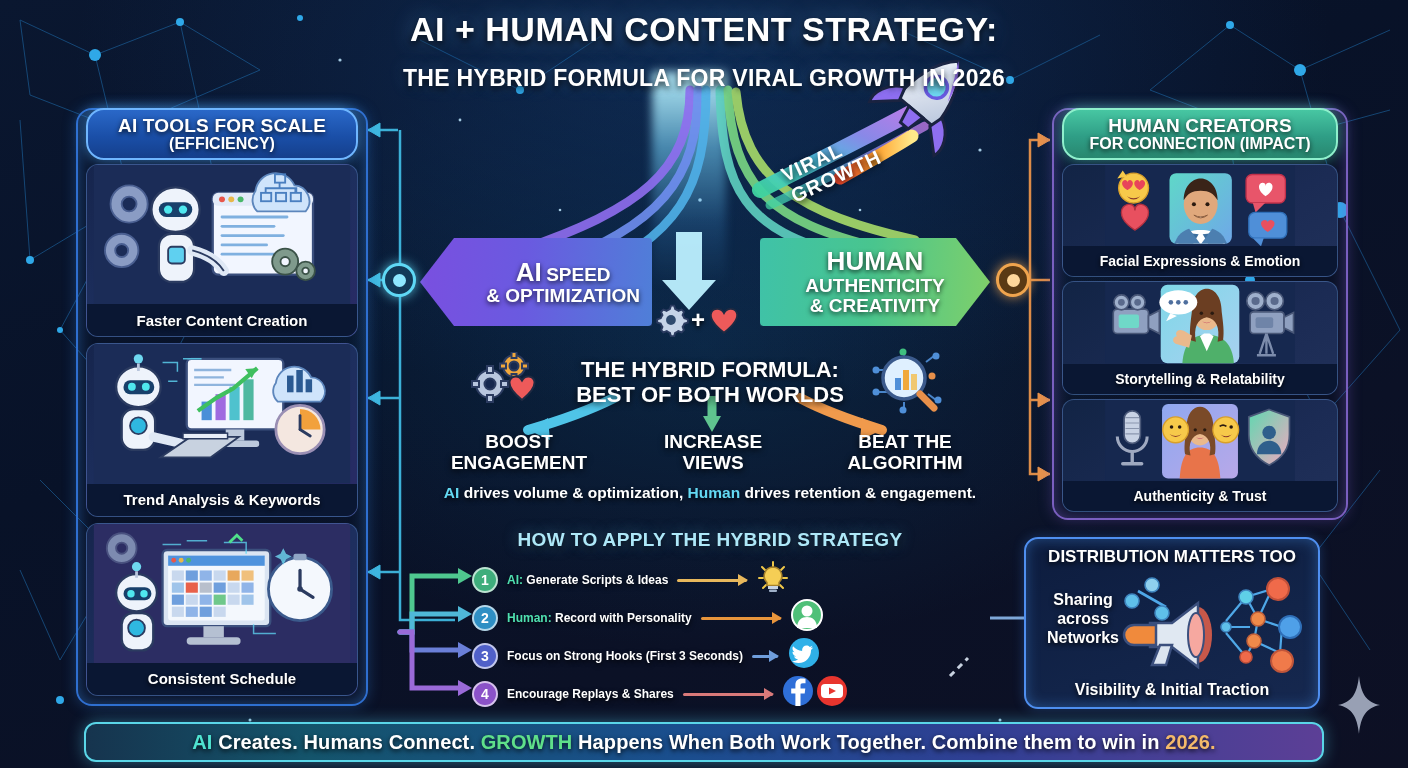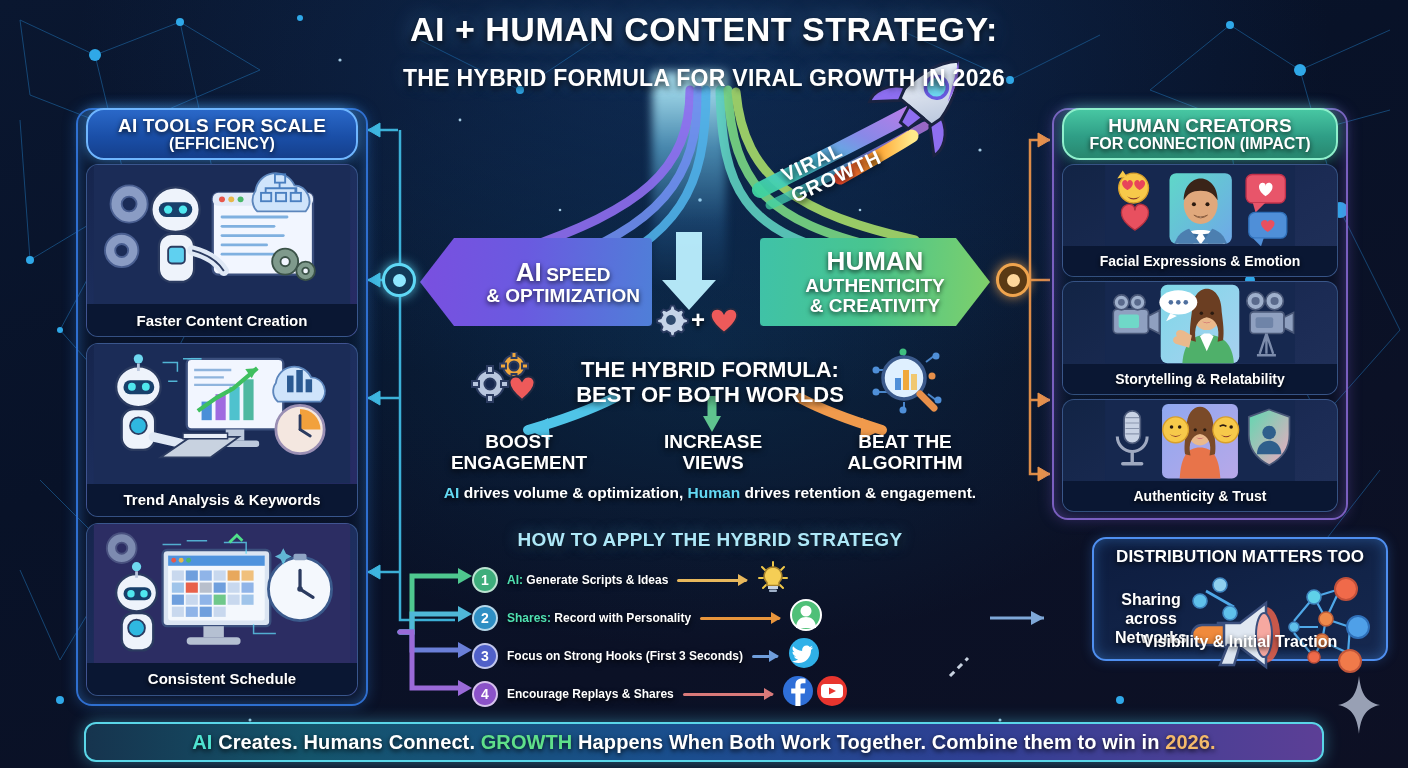"DISTRIBUTION MATTERS TOO" #dist { height: 124px -> 172px; left: 1092px -> 1024px }
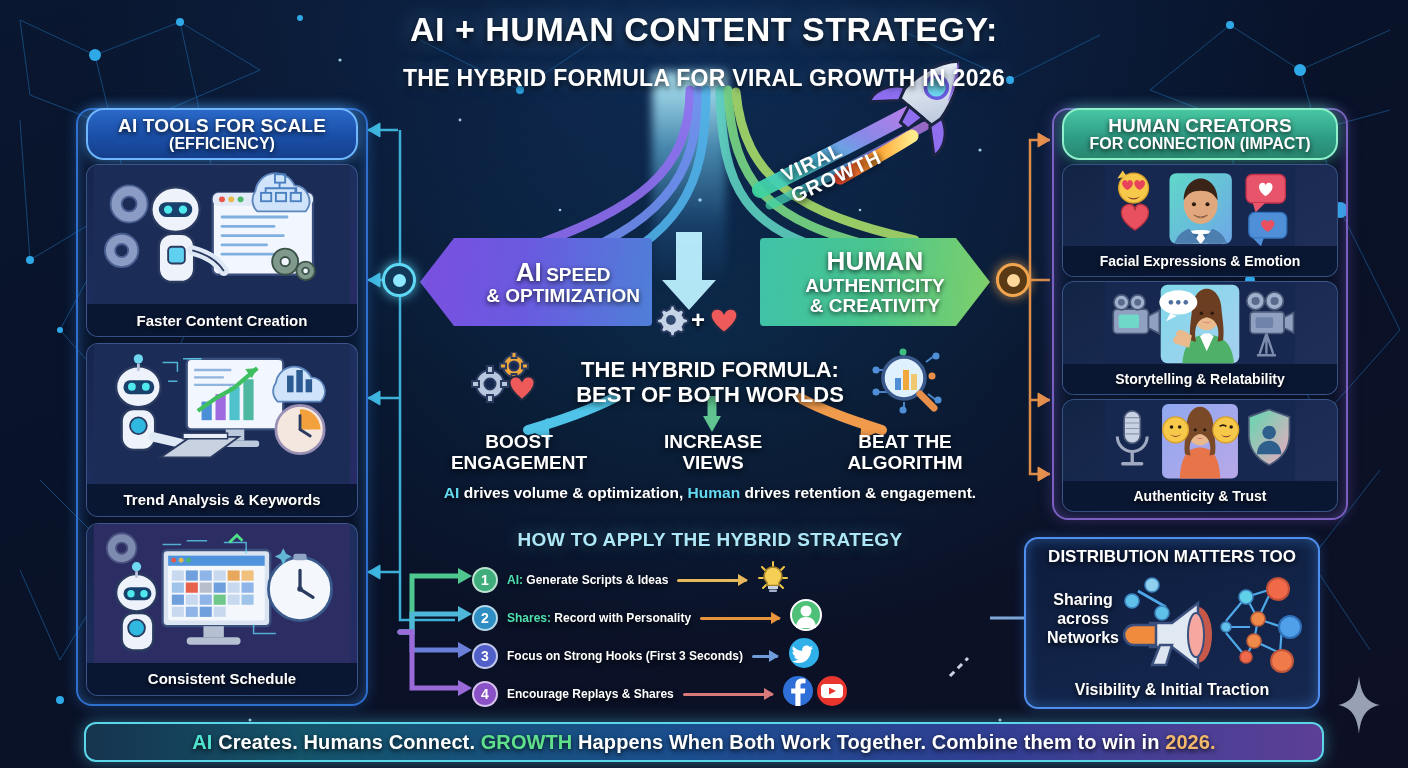"Shares:" span.lead { text: Shares -> Human }
